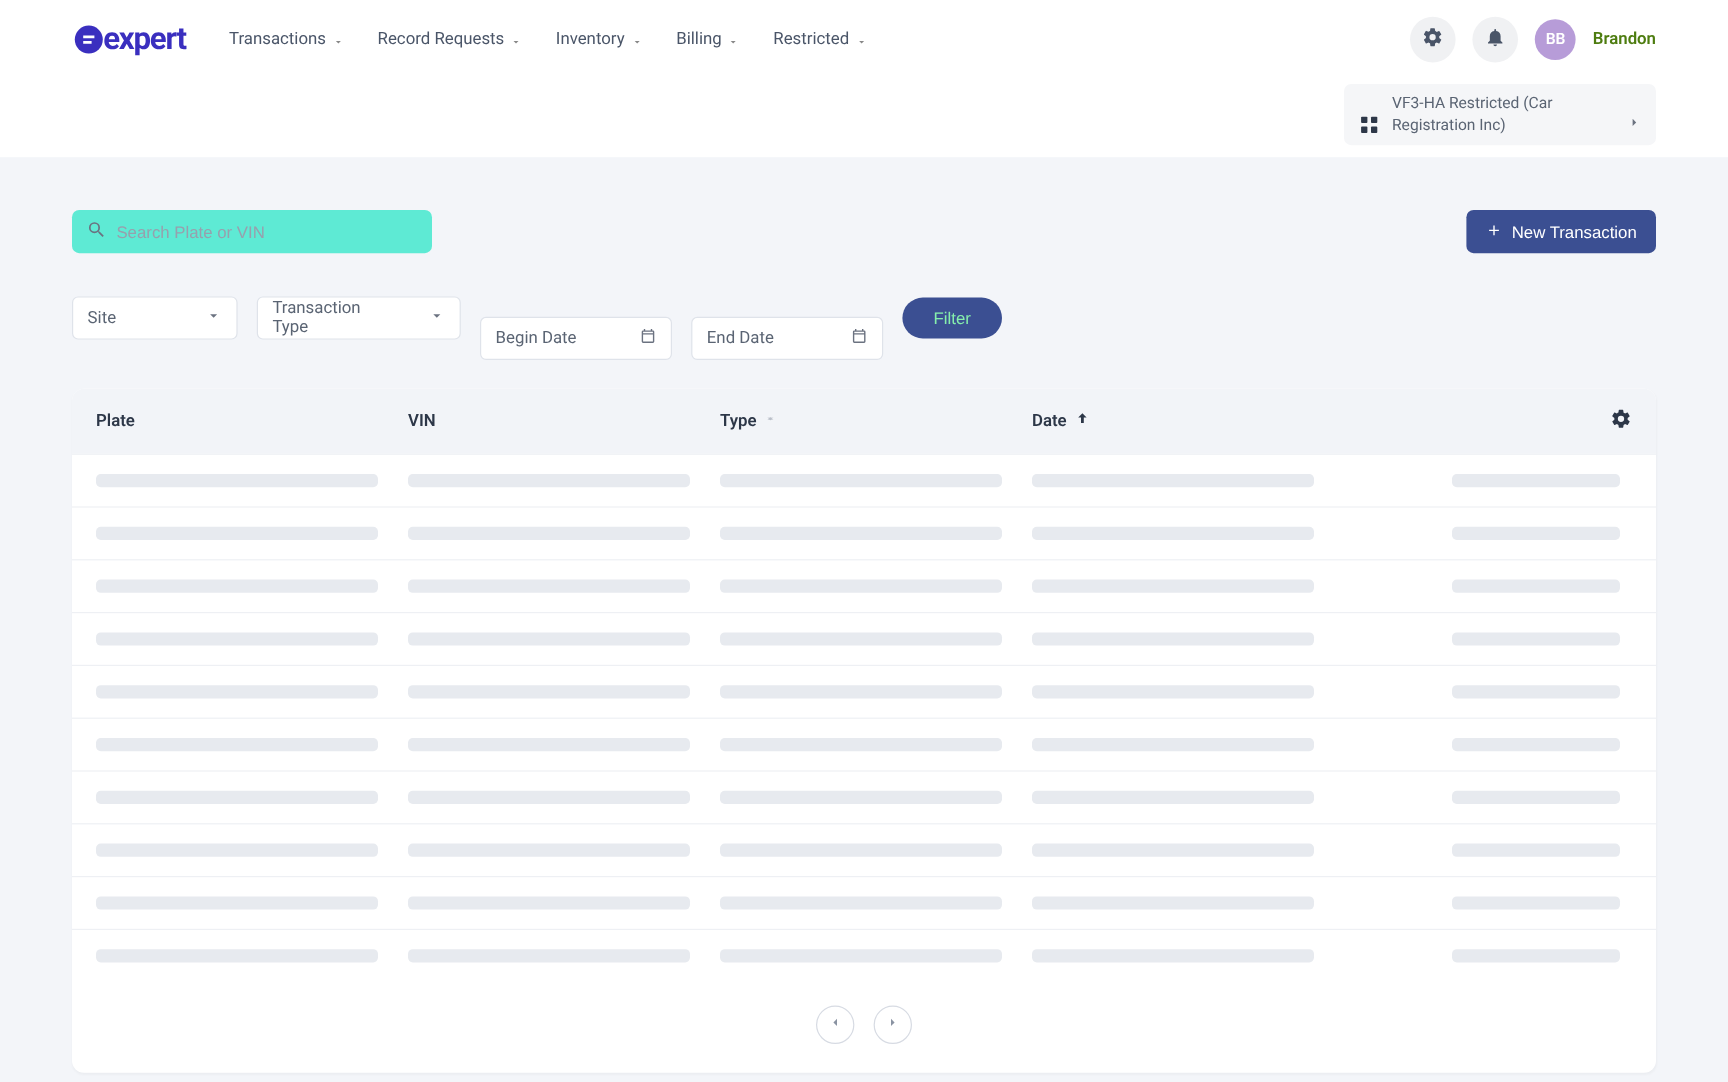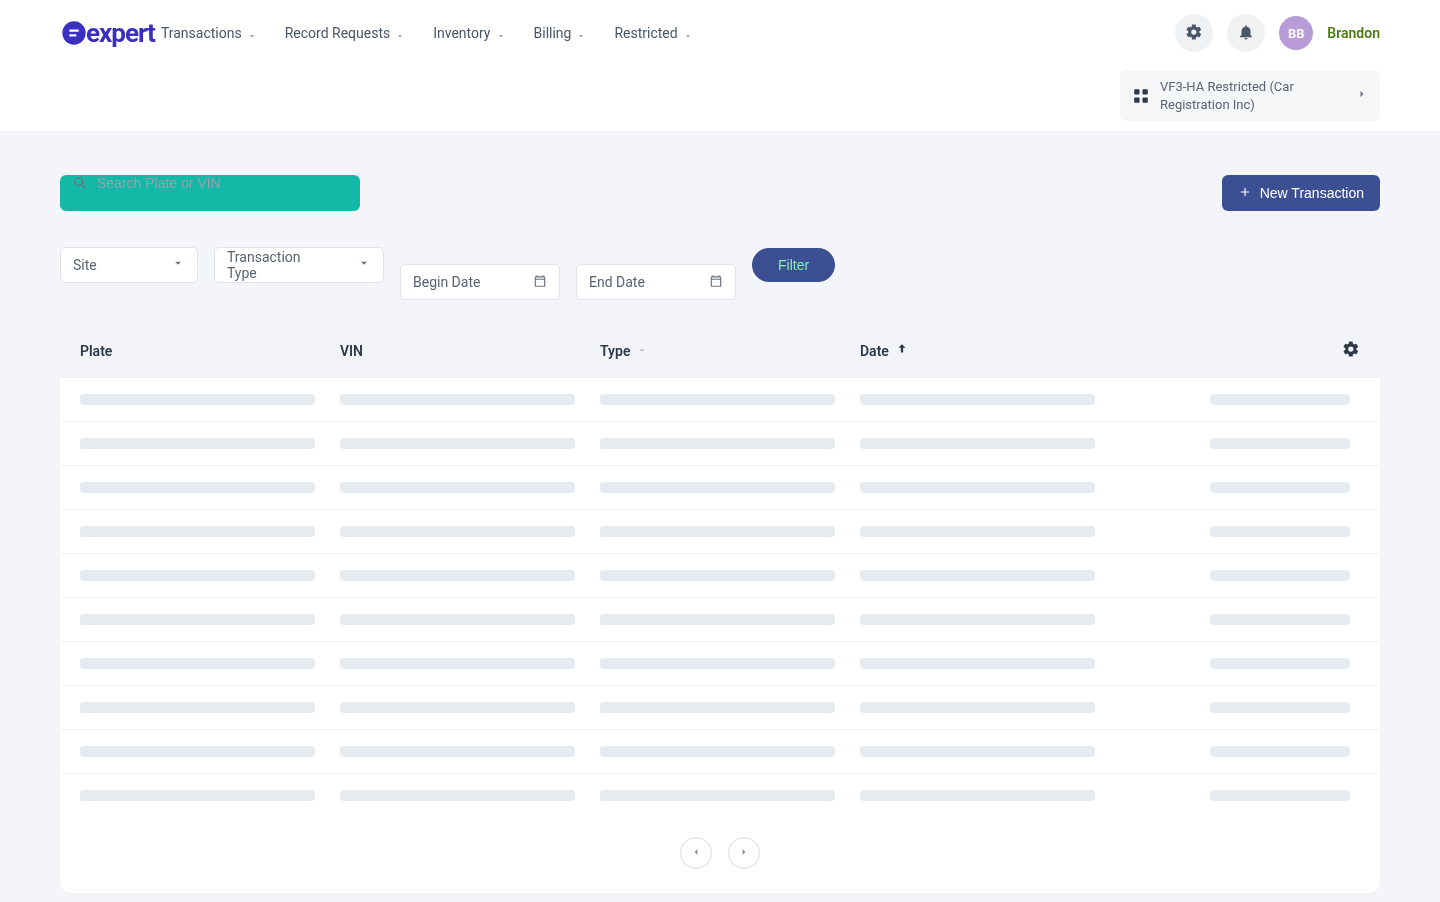"expert" .topbar { gap: none -> 30px }
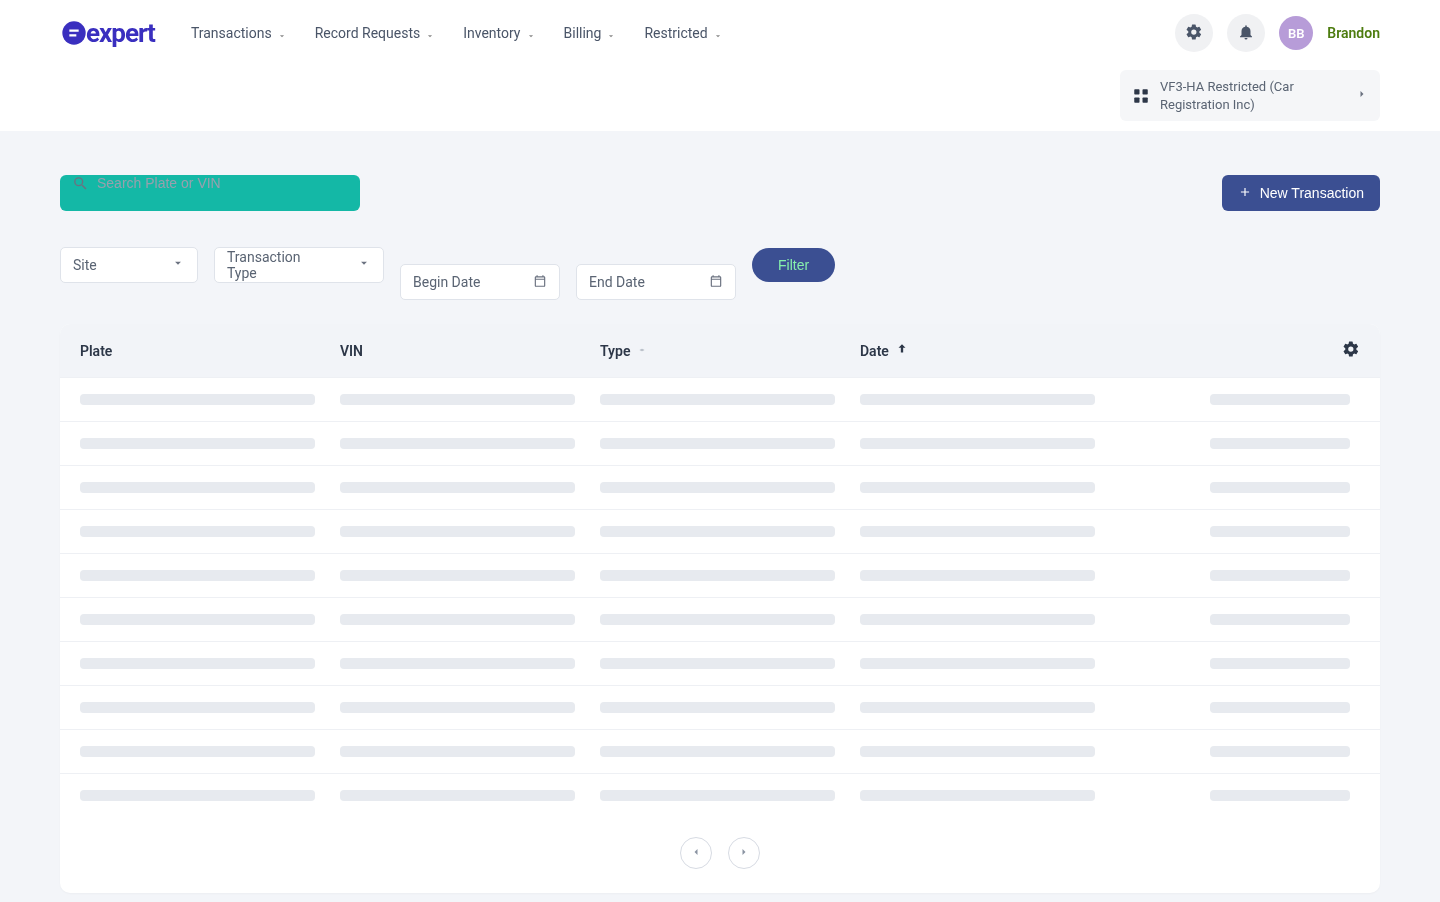"VF3-HA Restricted (Car Registration Inc)" .context-chip { align-items: center -> flex-end }
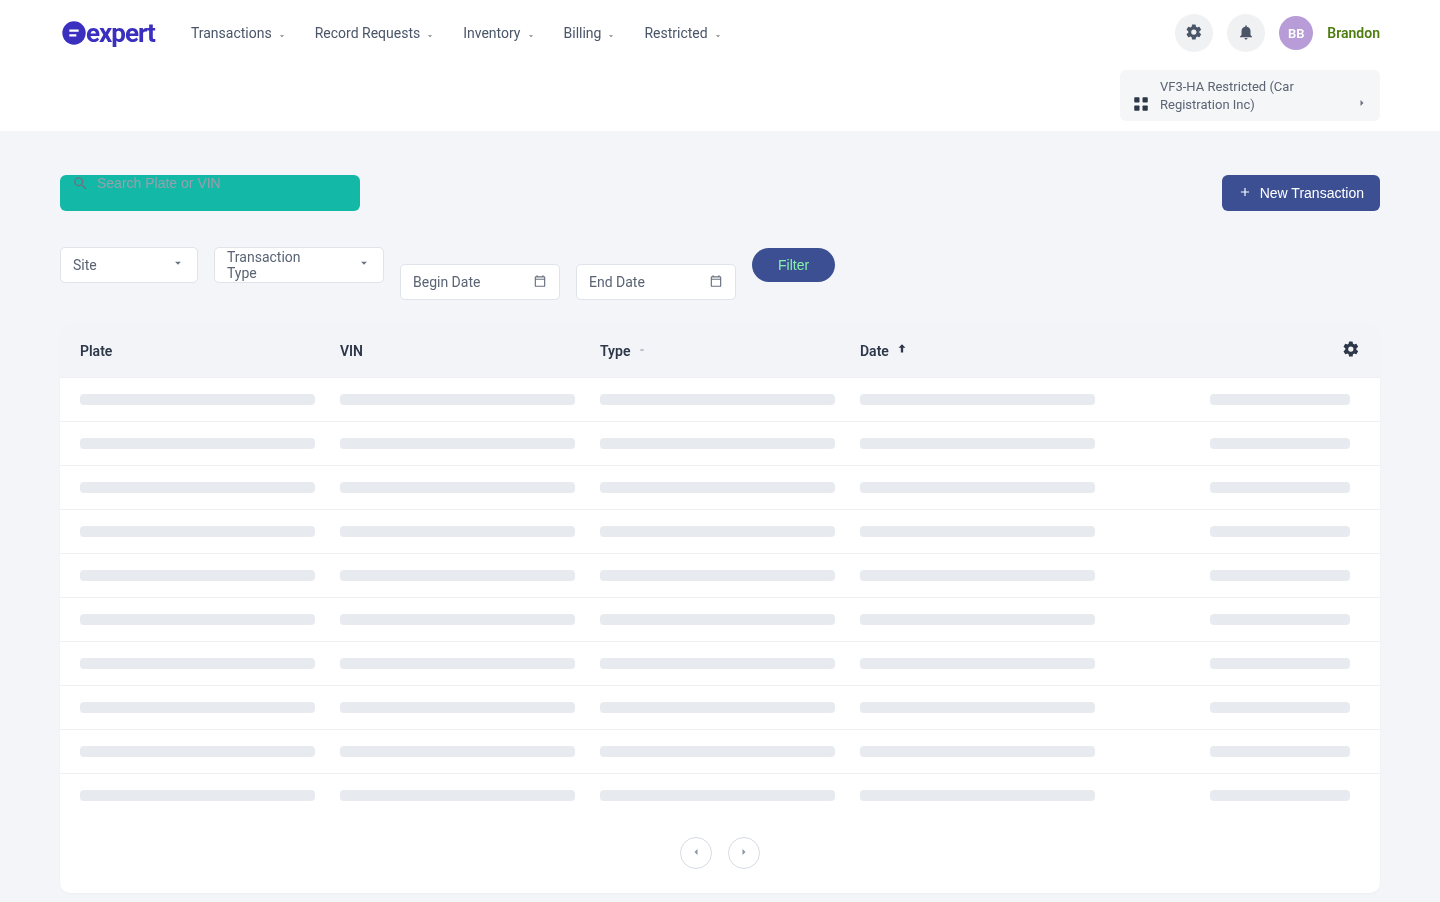"Search Plate or VIN" .search-box { align-items: flex-start -> center; background: #14b8a6 -> #5eead4 }
